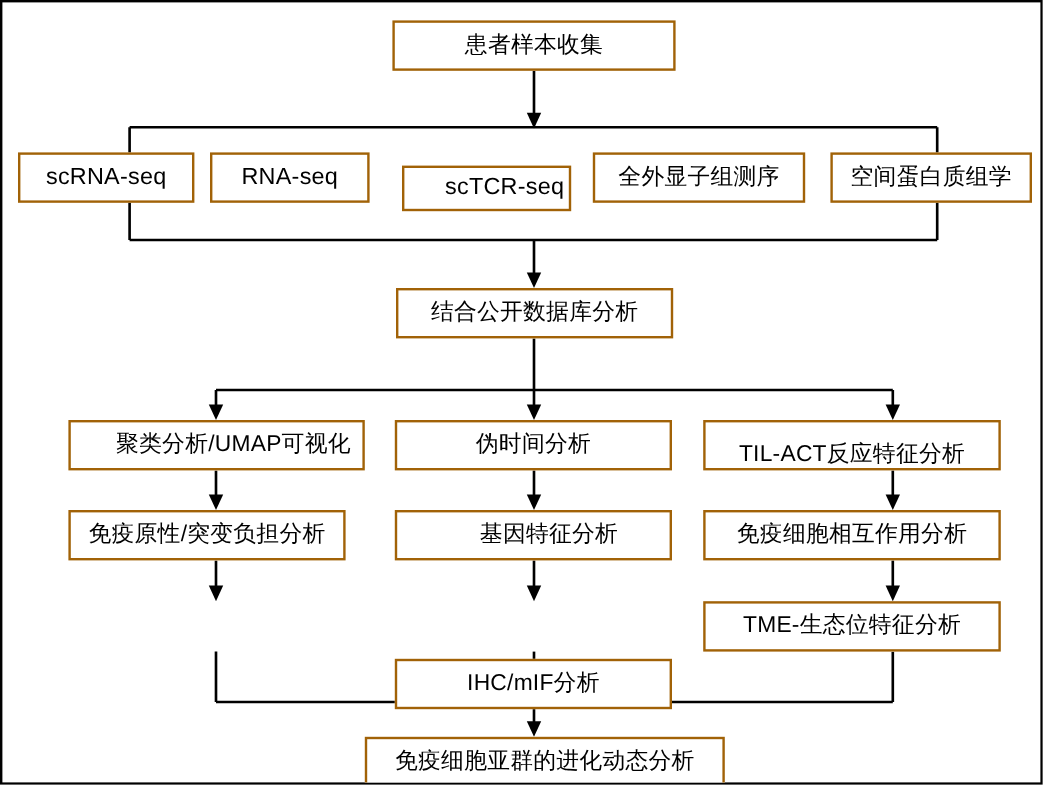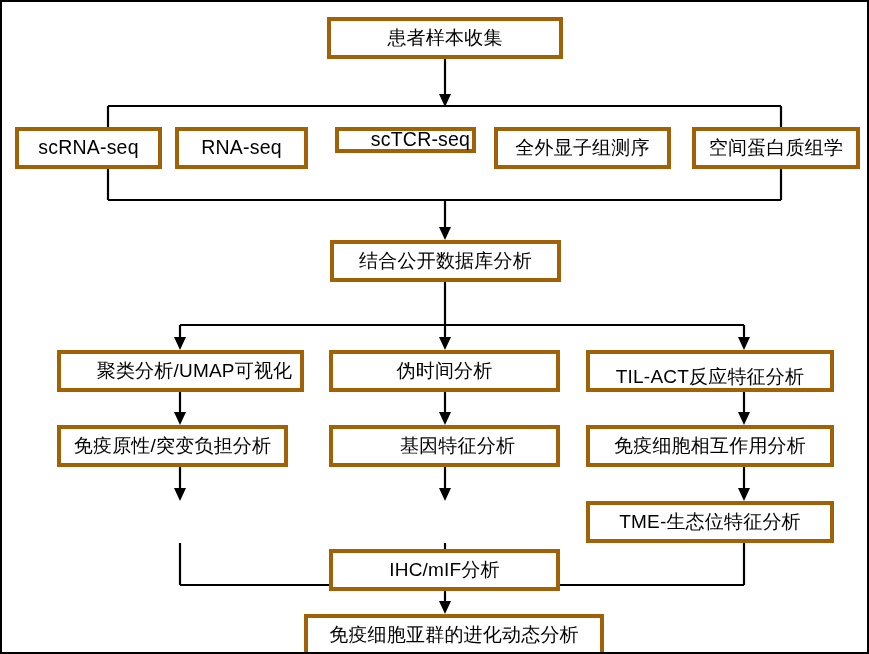"患者样本收集" .node { border: 4px solid #a16207 -> 2px solid #a16207 }
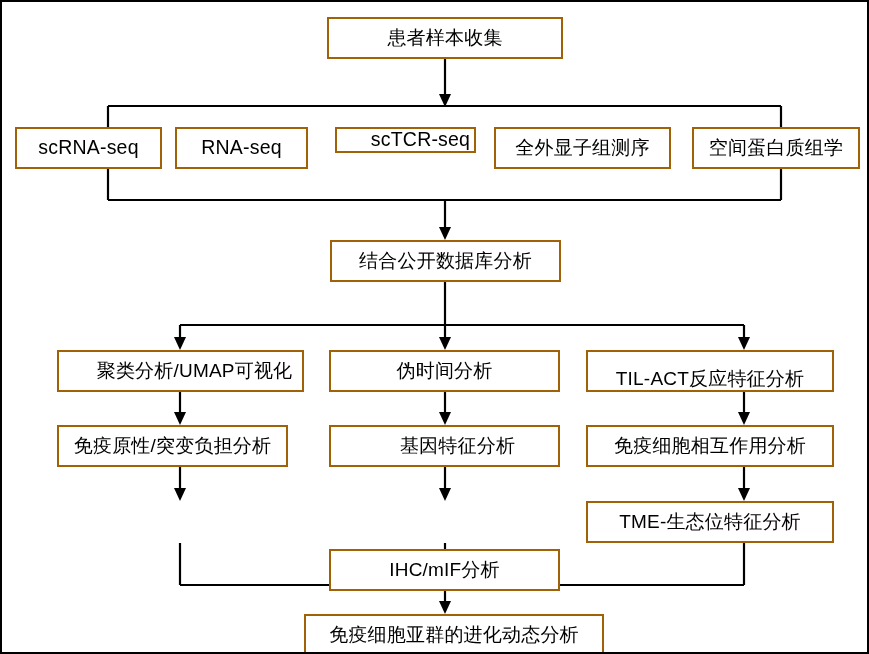"scTCR-seq" div.node { height: 26px -> 38px; top: 125px -> 136px }
